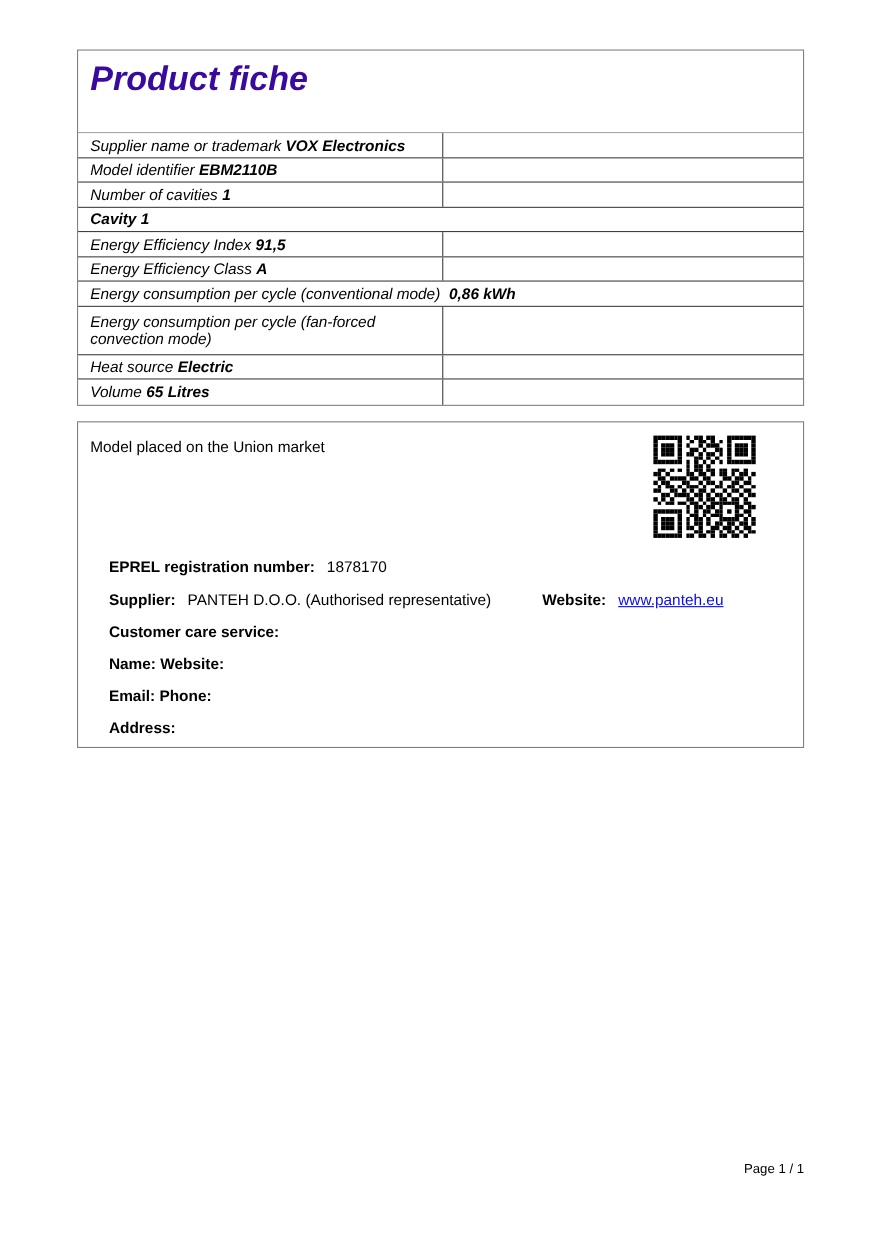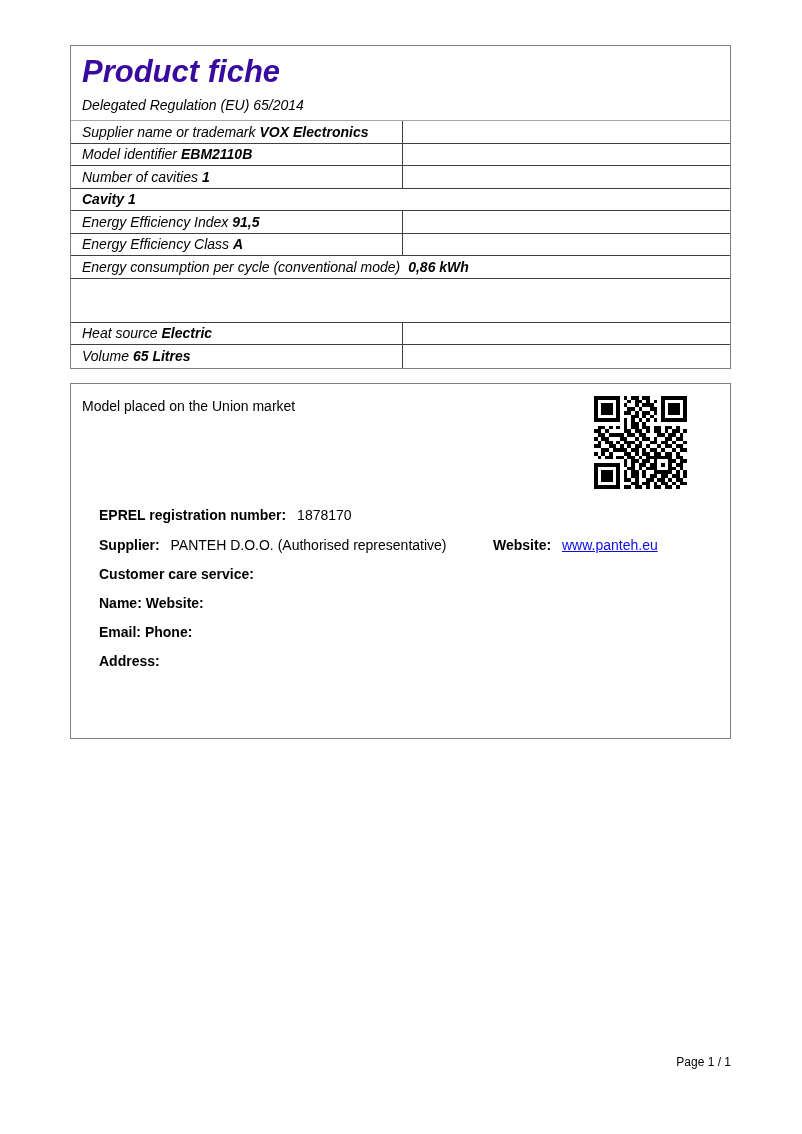"Delegated Regulation (EU) 65/2014" div.fiche-subtitle { html: <div>Delegated Regulation (EU) 65/2014</div> -> none }
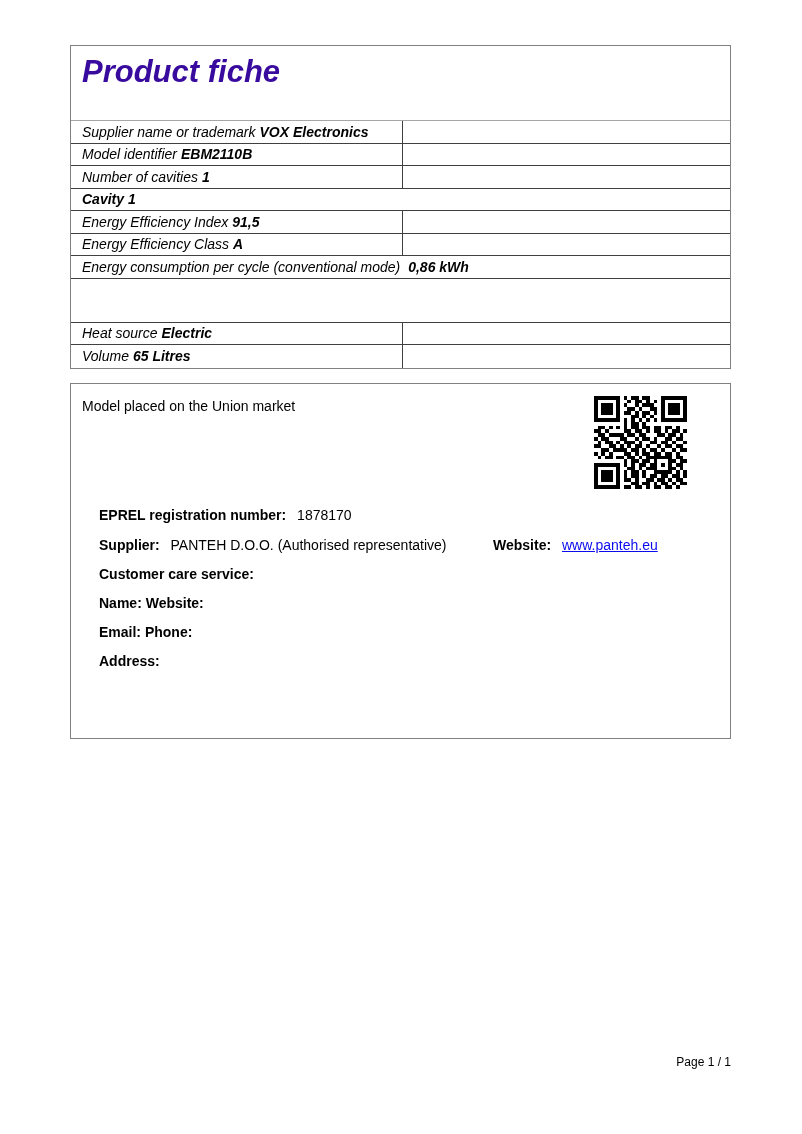"Energy consumption per cycle (fan-forced" div.cell-left { html: none -> <div> <span>Energy consumption per cycle (fan-forced convection mode)</span> </div> }
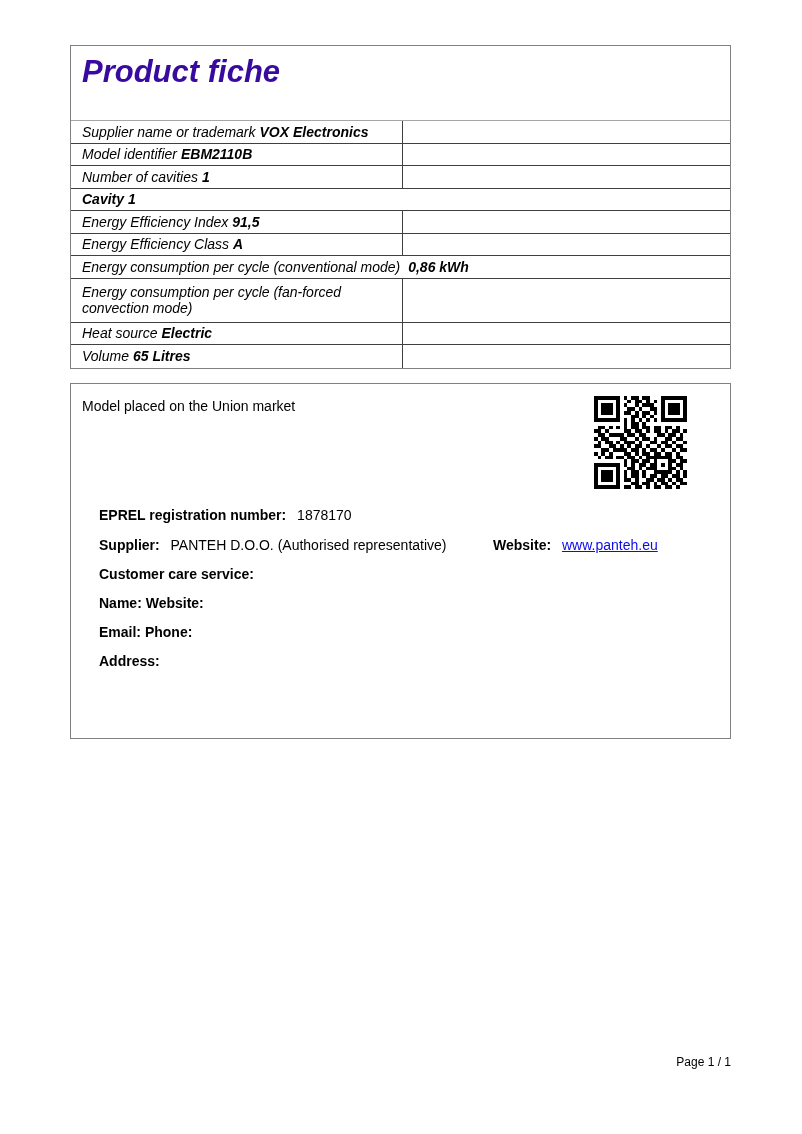"Model placed on the Union" .market-box { height: 356px -> 297px }
